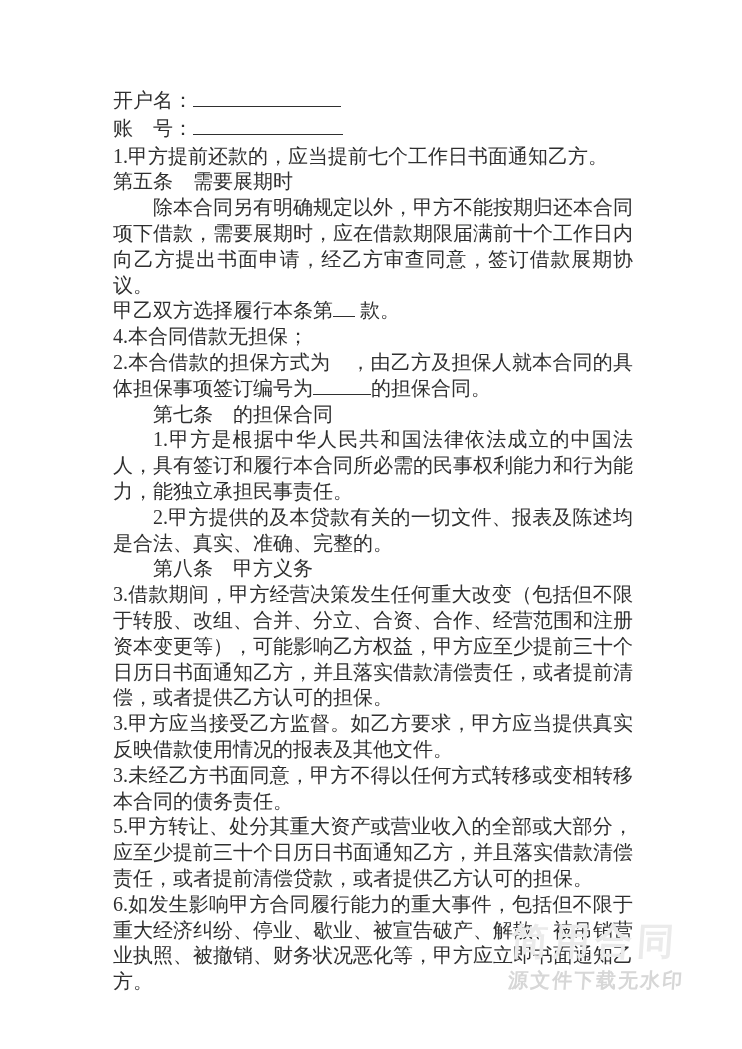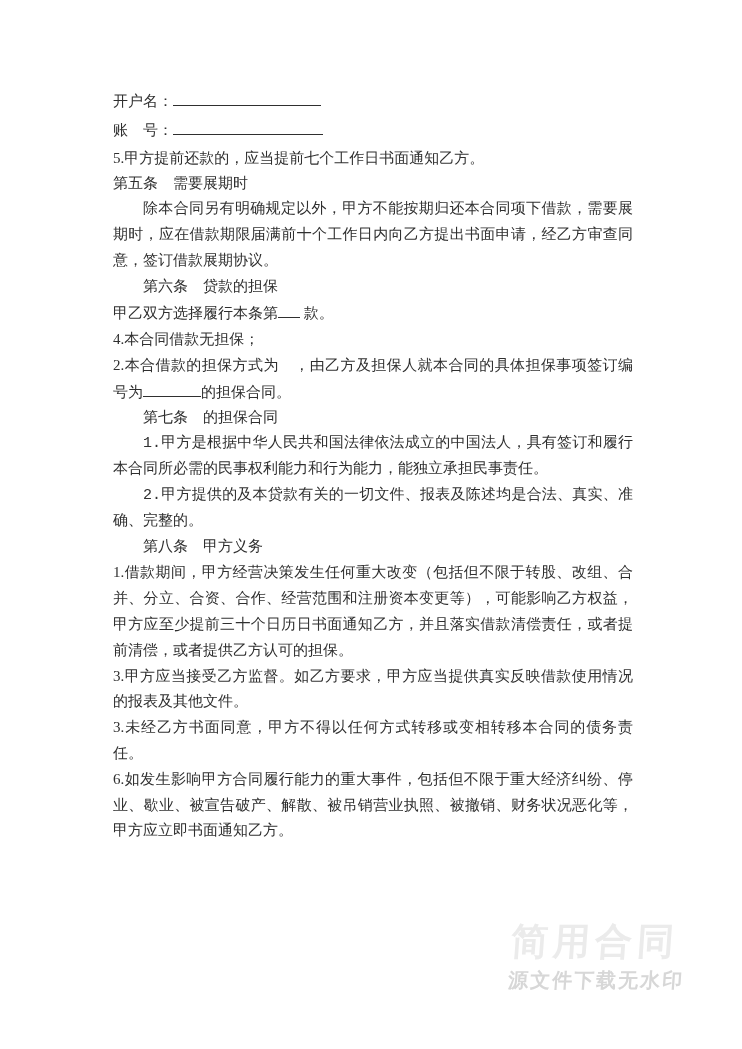"开户名：" p.line { font-size: 15px -> 20px }
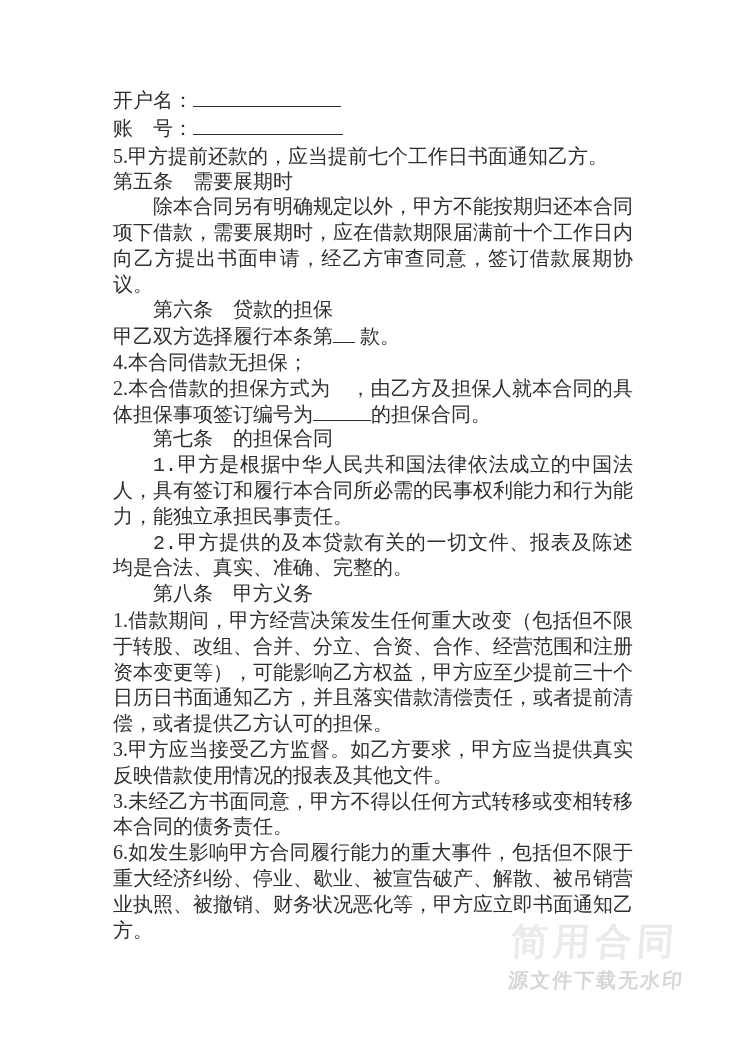"5.甲方提前还款的，应当提前七个工作日书面通知乙方。" span { text: 5 -> 1 }
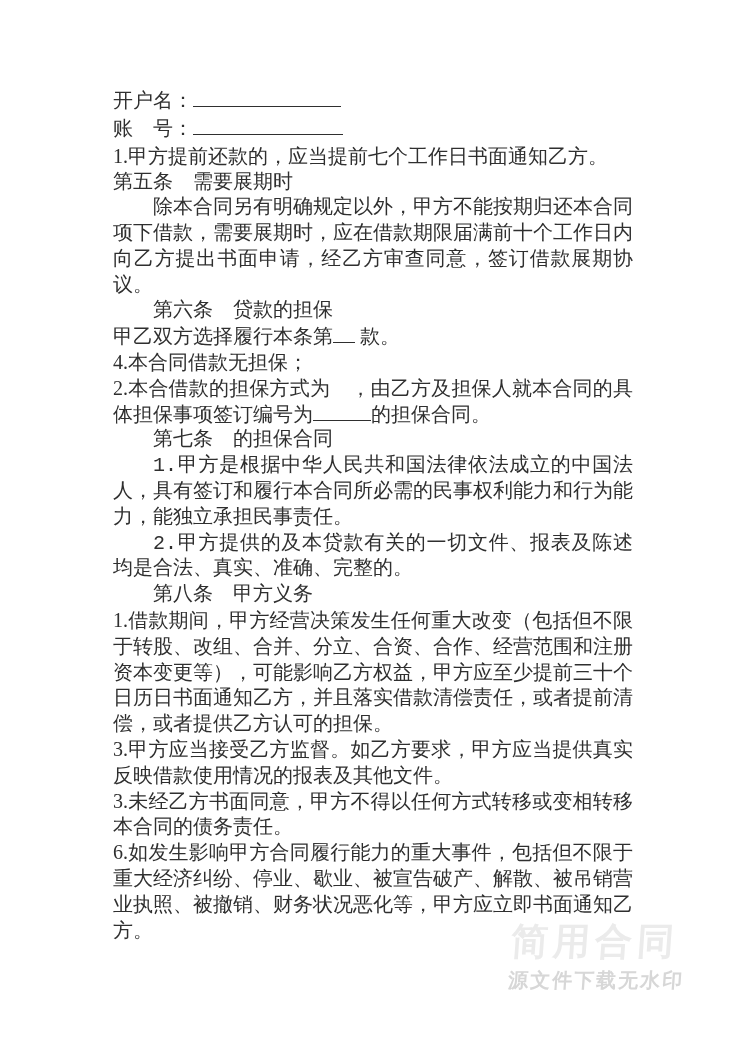"除本合同另有明确规定以外，甲方不能按期归还本合同项下借款，需要展期时，应在借款期" p.line.indent { font-family: Liberation Mono, monospace -> none }
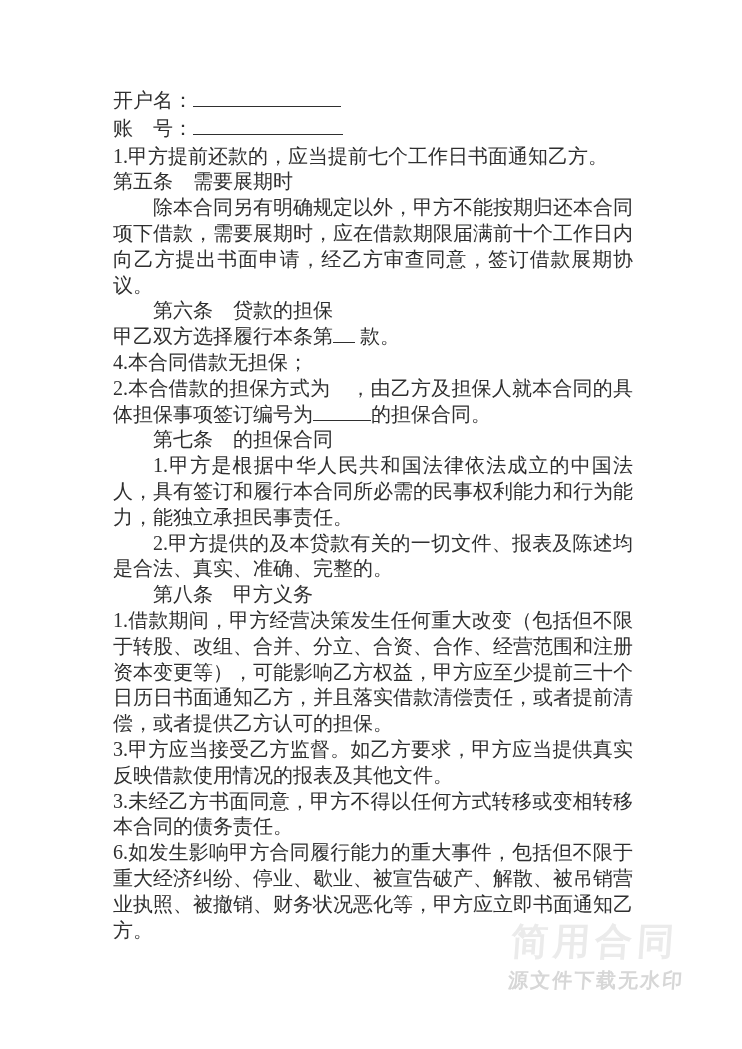"第六条 贷款的担保" p.line { html: <p><span>第六条 贷款的担保</span></p> -> none }
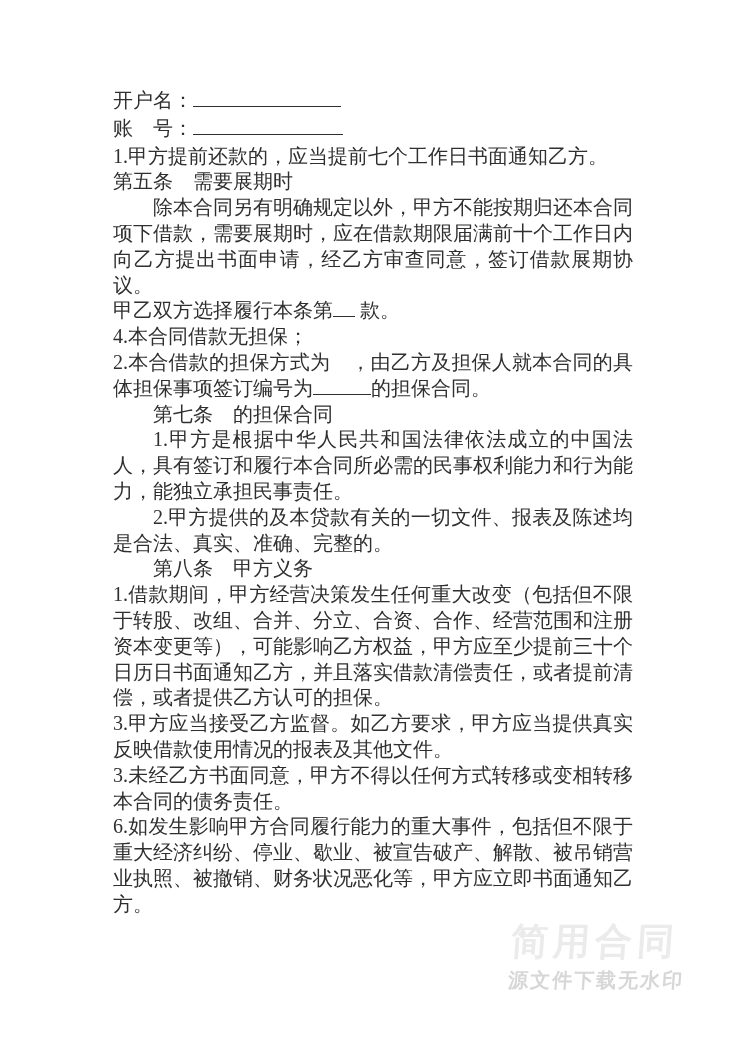"1.借款期间，甲方经营决策发生任何重大改变（包括但不限于转股、改组、合并、分立、" span { text: 1 -> 3 }
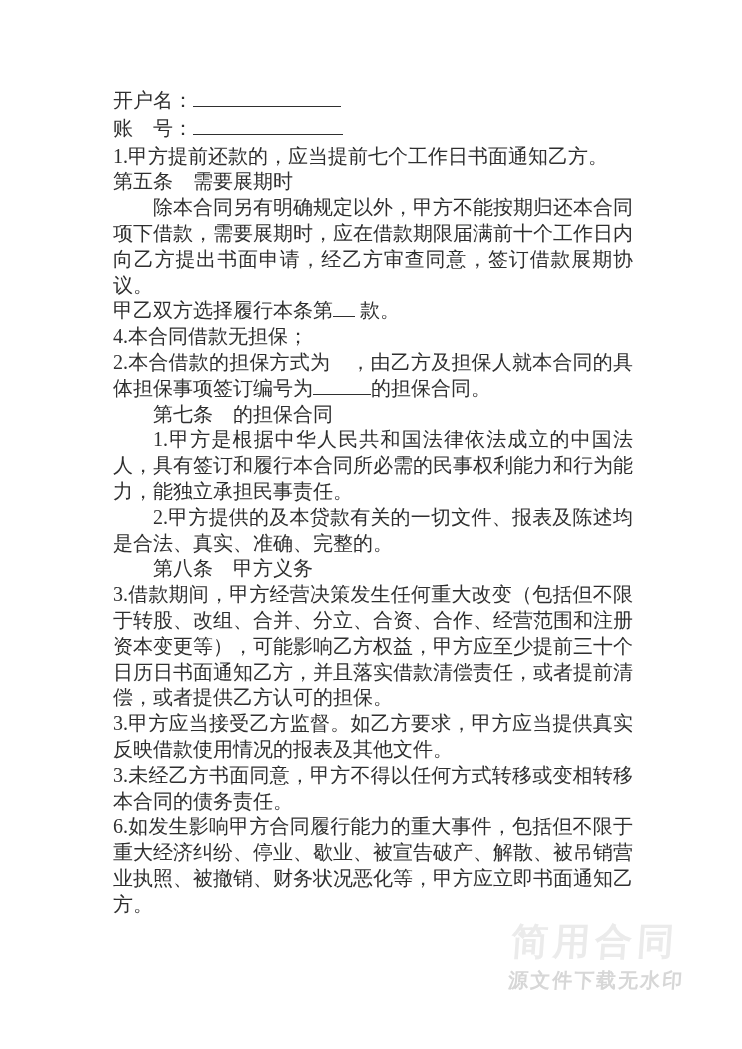"5.甲方转让、处分其重大资产或营业收入的全部或大部分，应至少提前三十个日历日书面" p.line { html: none -> <p><span>5.甲方转让、处分其重大资产或营业收入的全部或大部分，应至少提前三十个日历日书面通知乙方，并且落实借款清偿责任，或者提前清偿贷款，或者提供乙方认可的担保。</span></p> }
